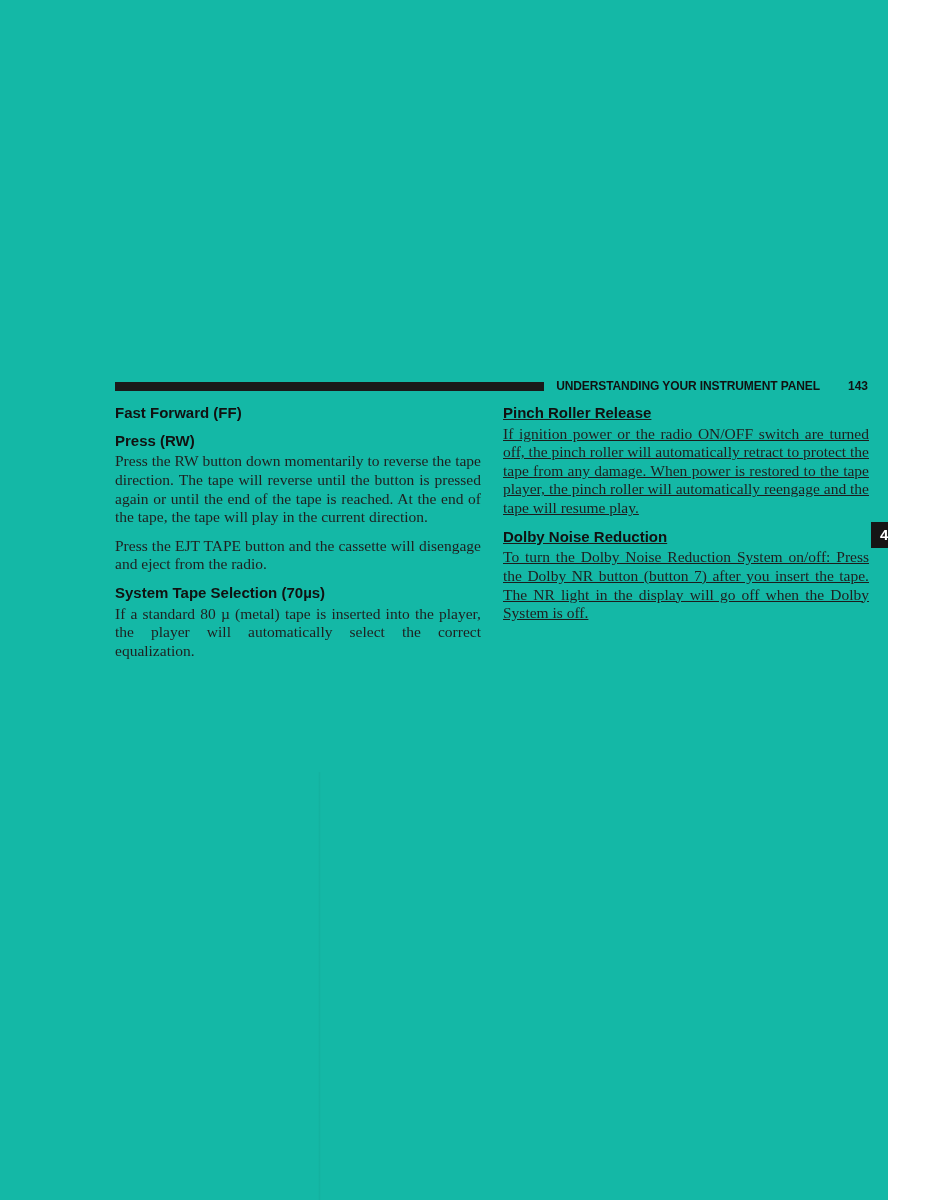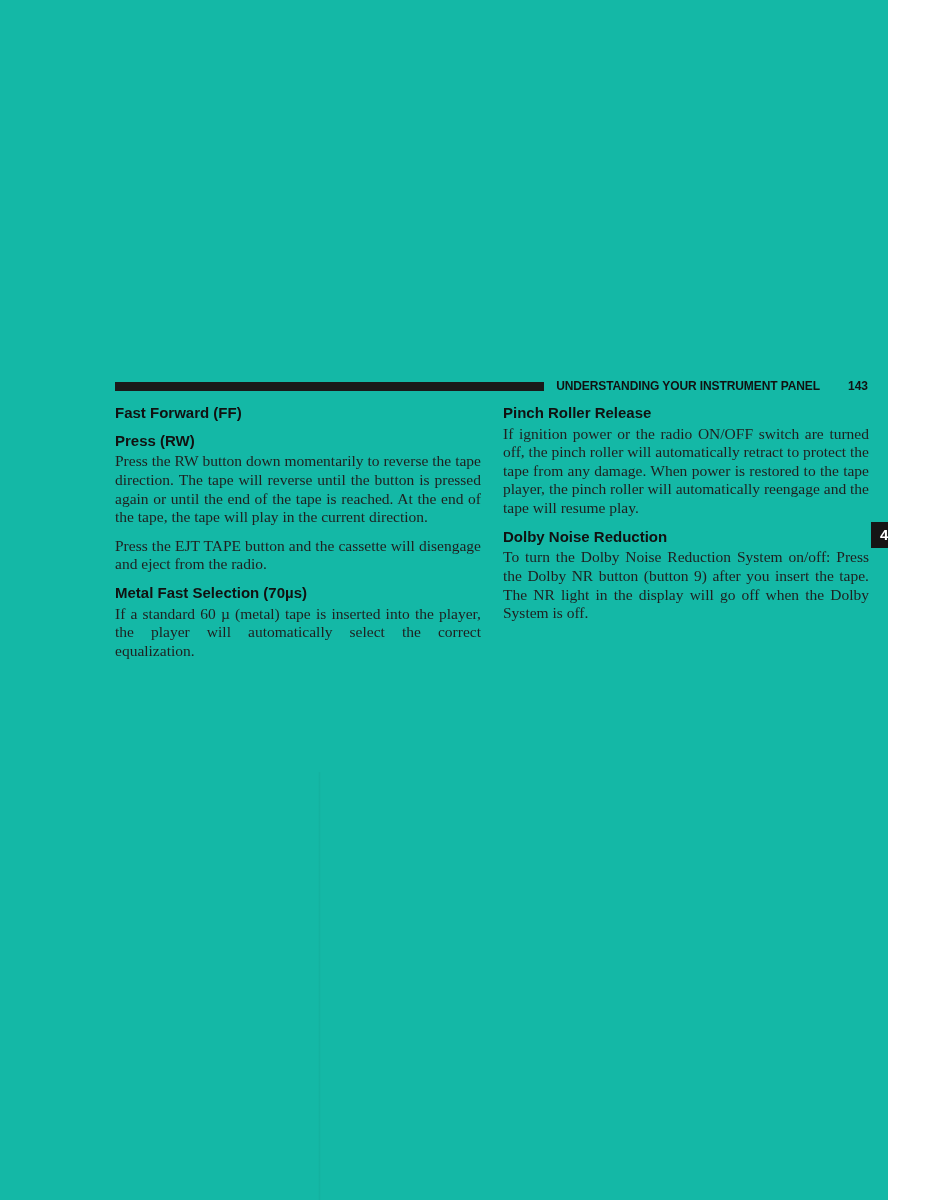"Pinch Roller Release" .col-right { text-decoration: none -> underline }
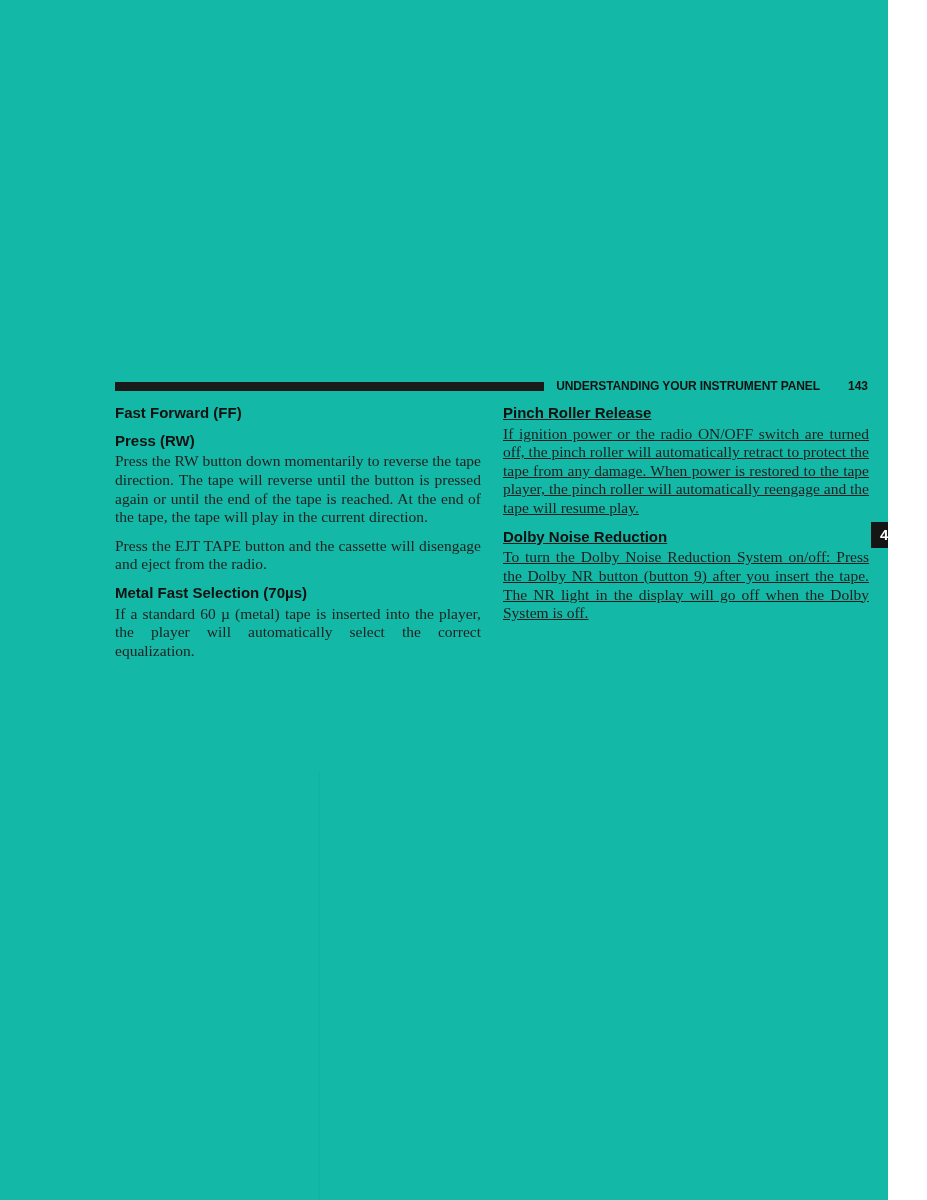"To turn the Dolby Noise" p { text: 9 -> 7 }
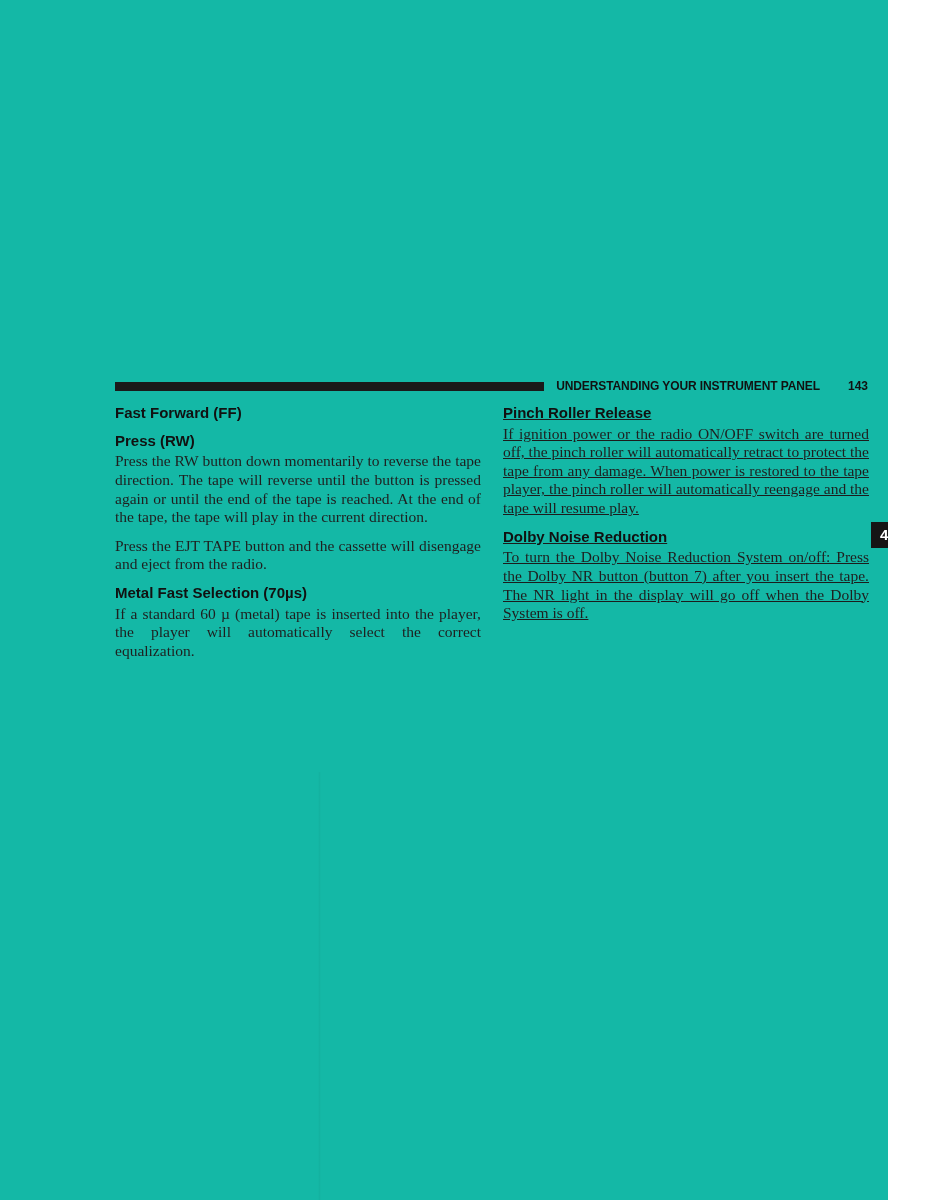"Metal Fast Selection (70µs)" h3 { text: Metal Fast -> System Tape }
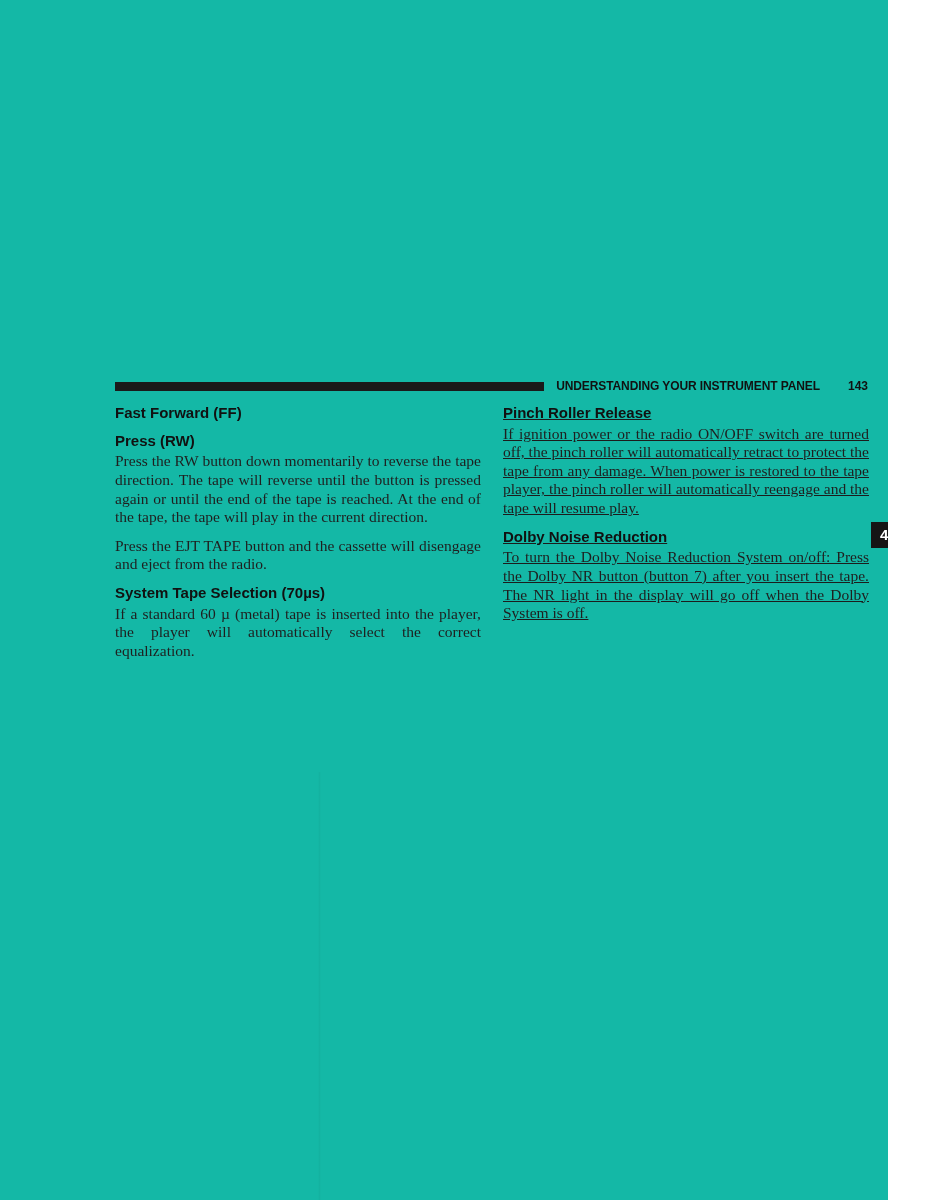"If a standard 60 µ" p { text: 60 -> 80 }
